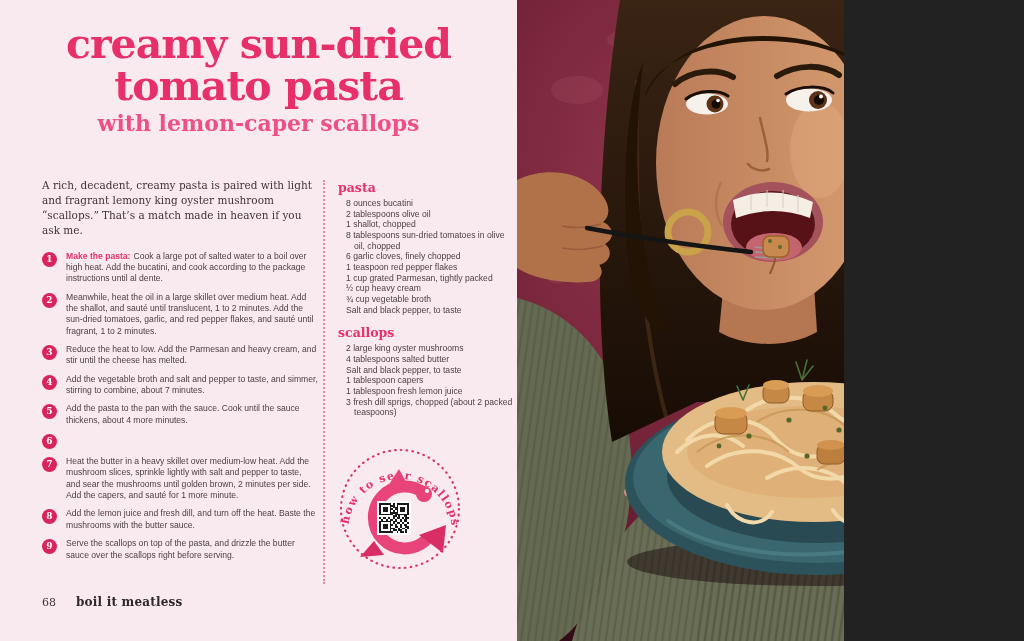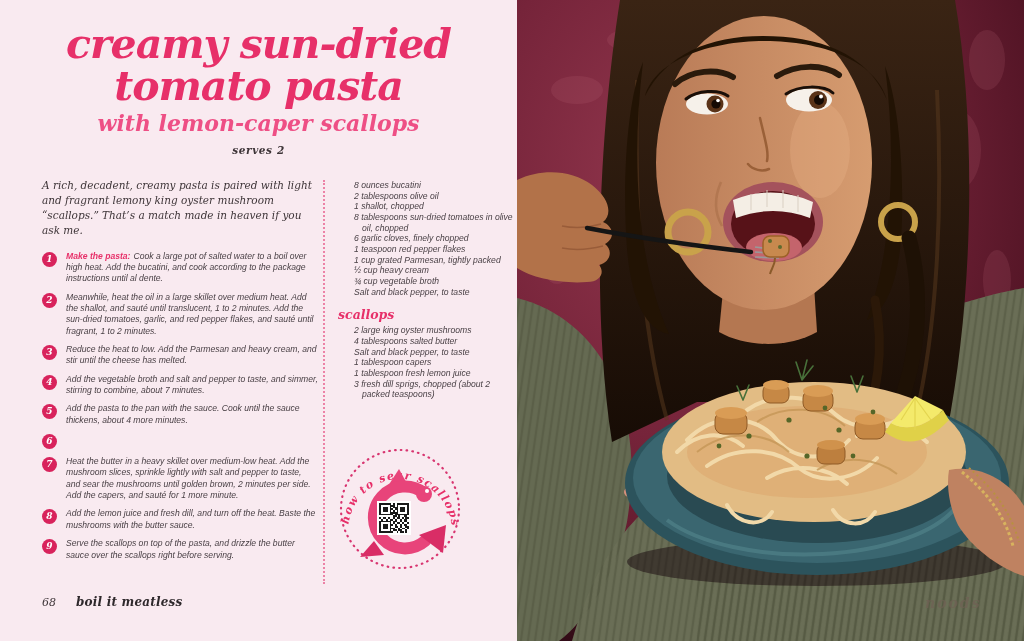"creamy sun-dried" .spread { font-style: italic -> none; width: 1024px -> 844px }
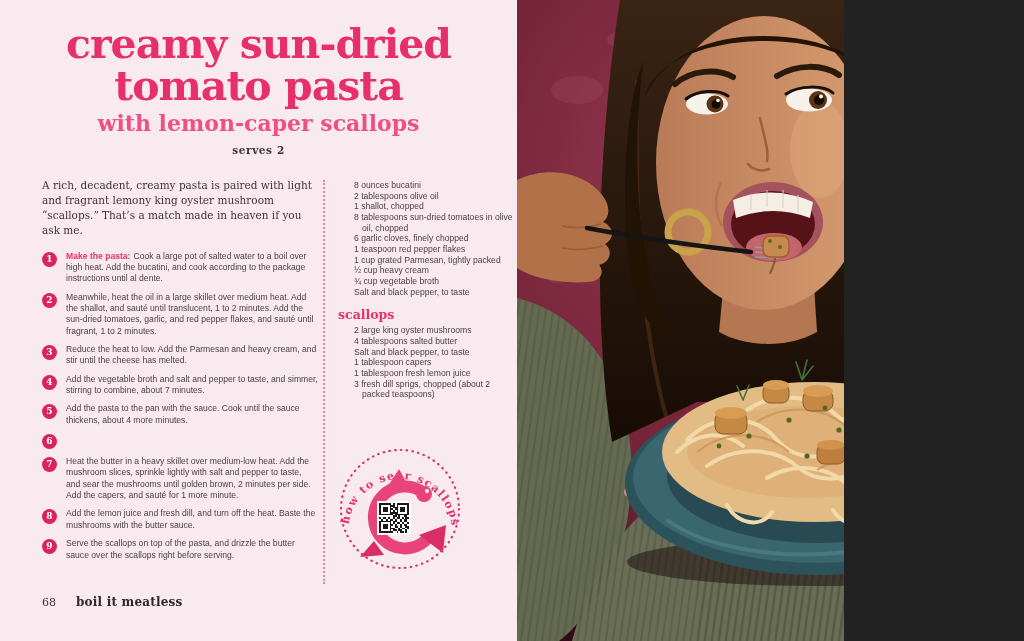"serves 2" div.serves { html: <div>serves 2</div> -> none }
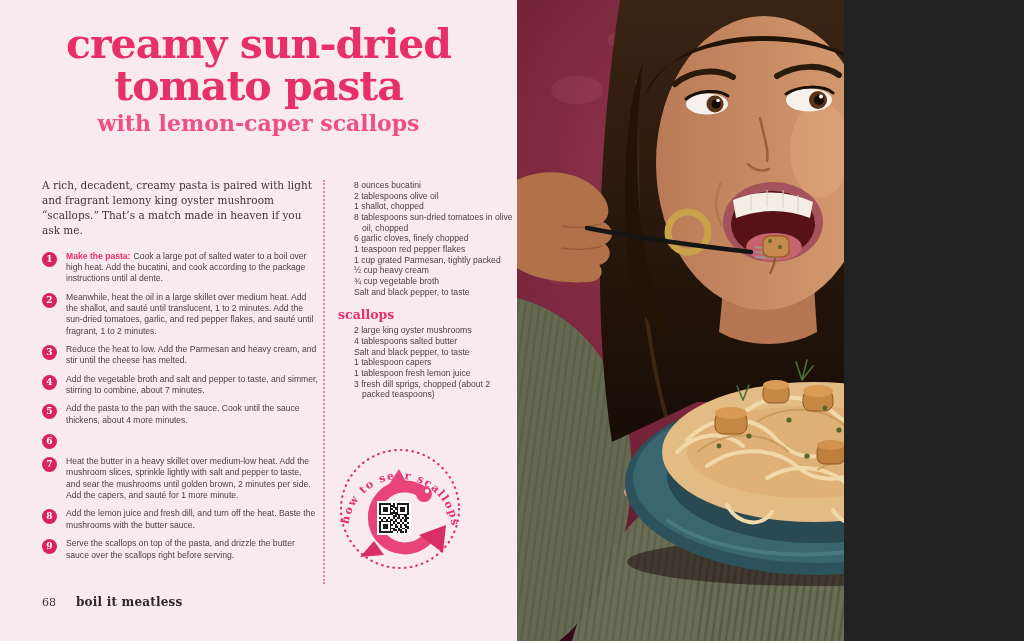"pasta" h3.ing-header { html: none -> <h3>pasta</h3> }
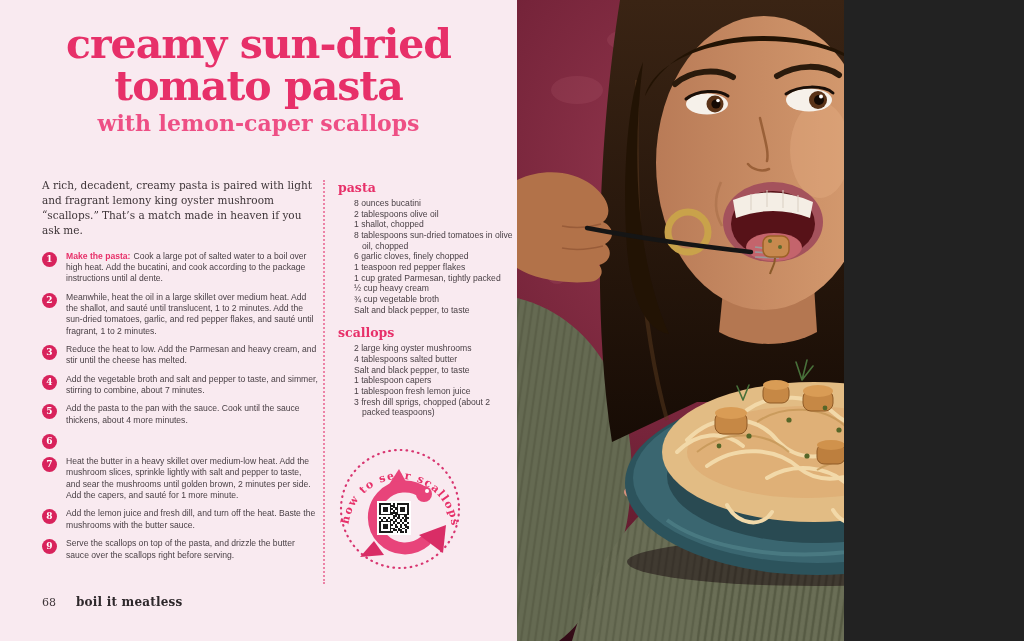"8 ounces bucatini" .ing-list { margin: 0 0 10px 16px -> 0 0 10px 8px }
